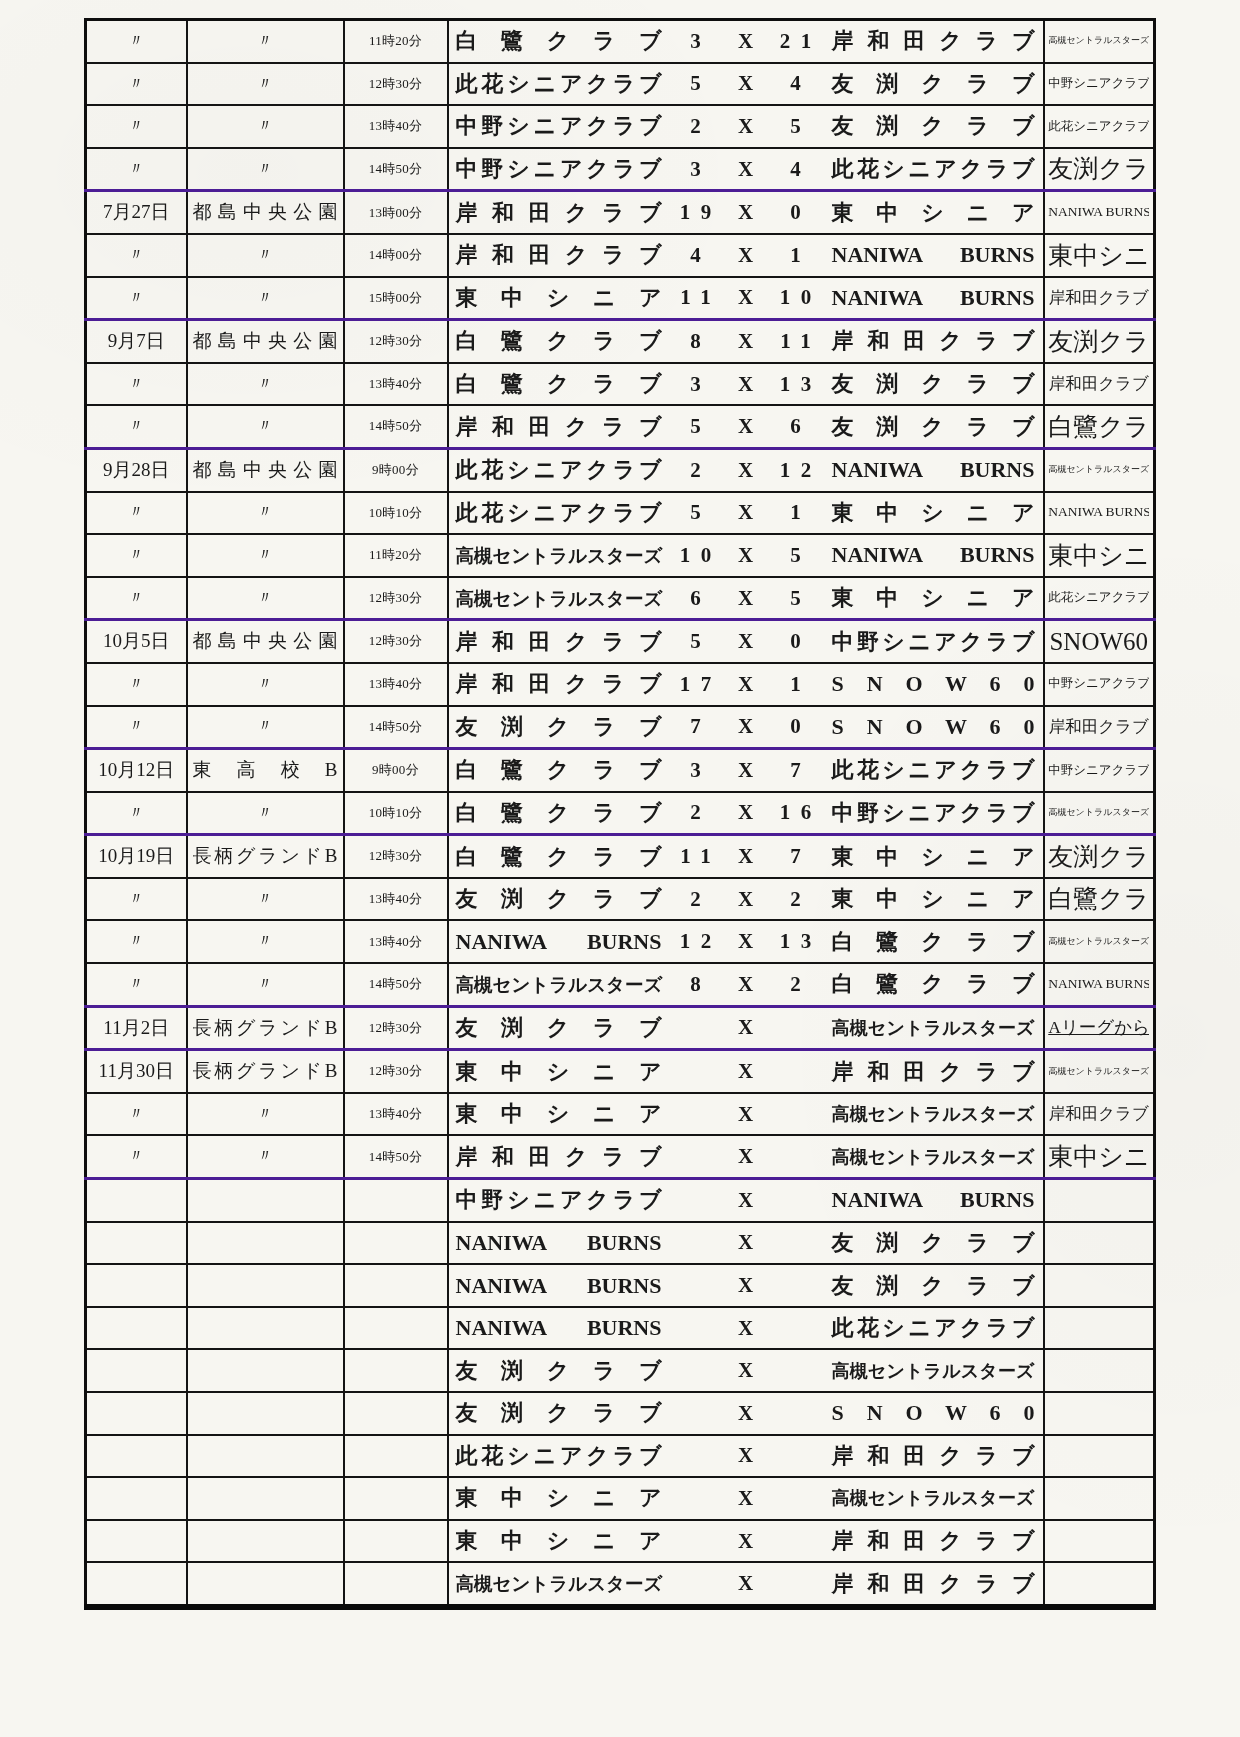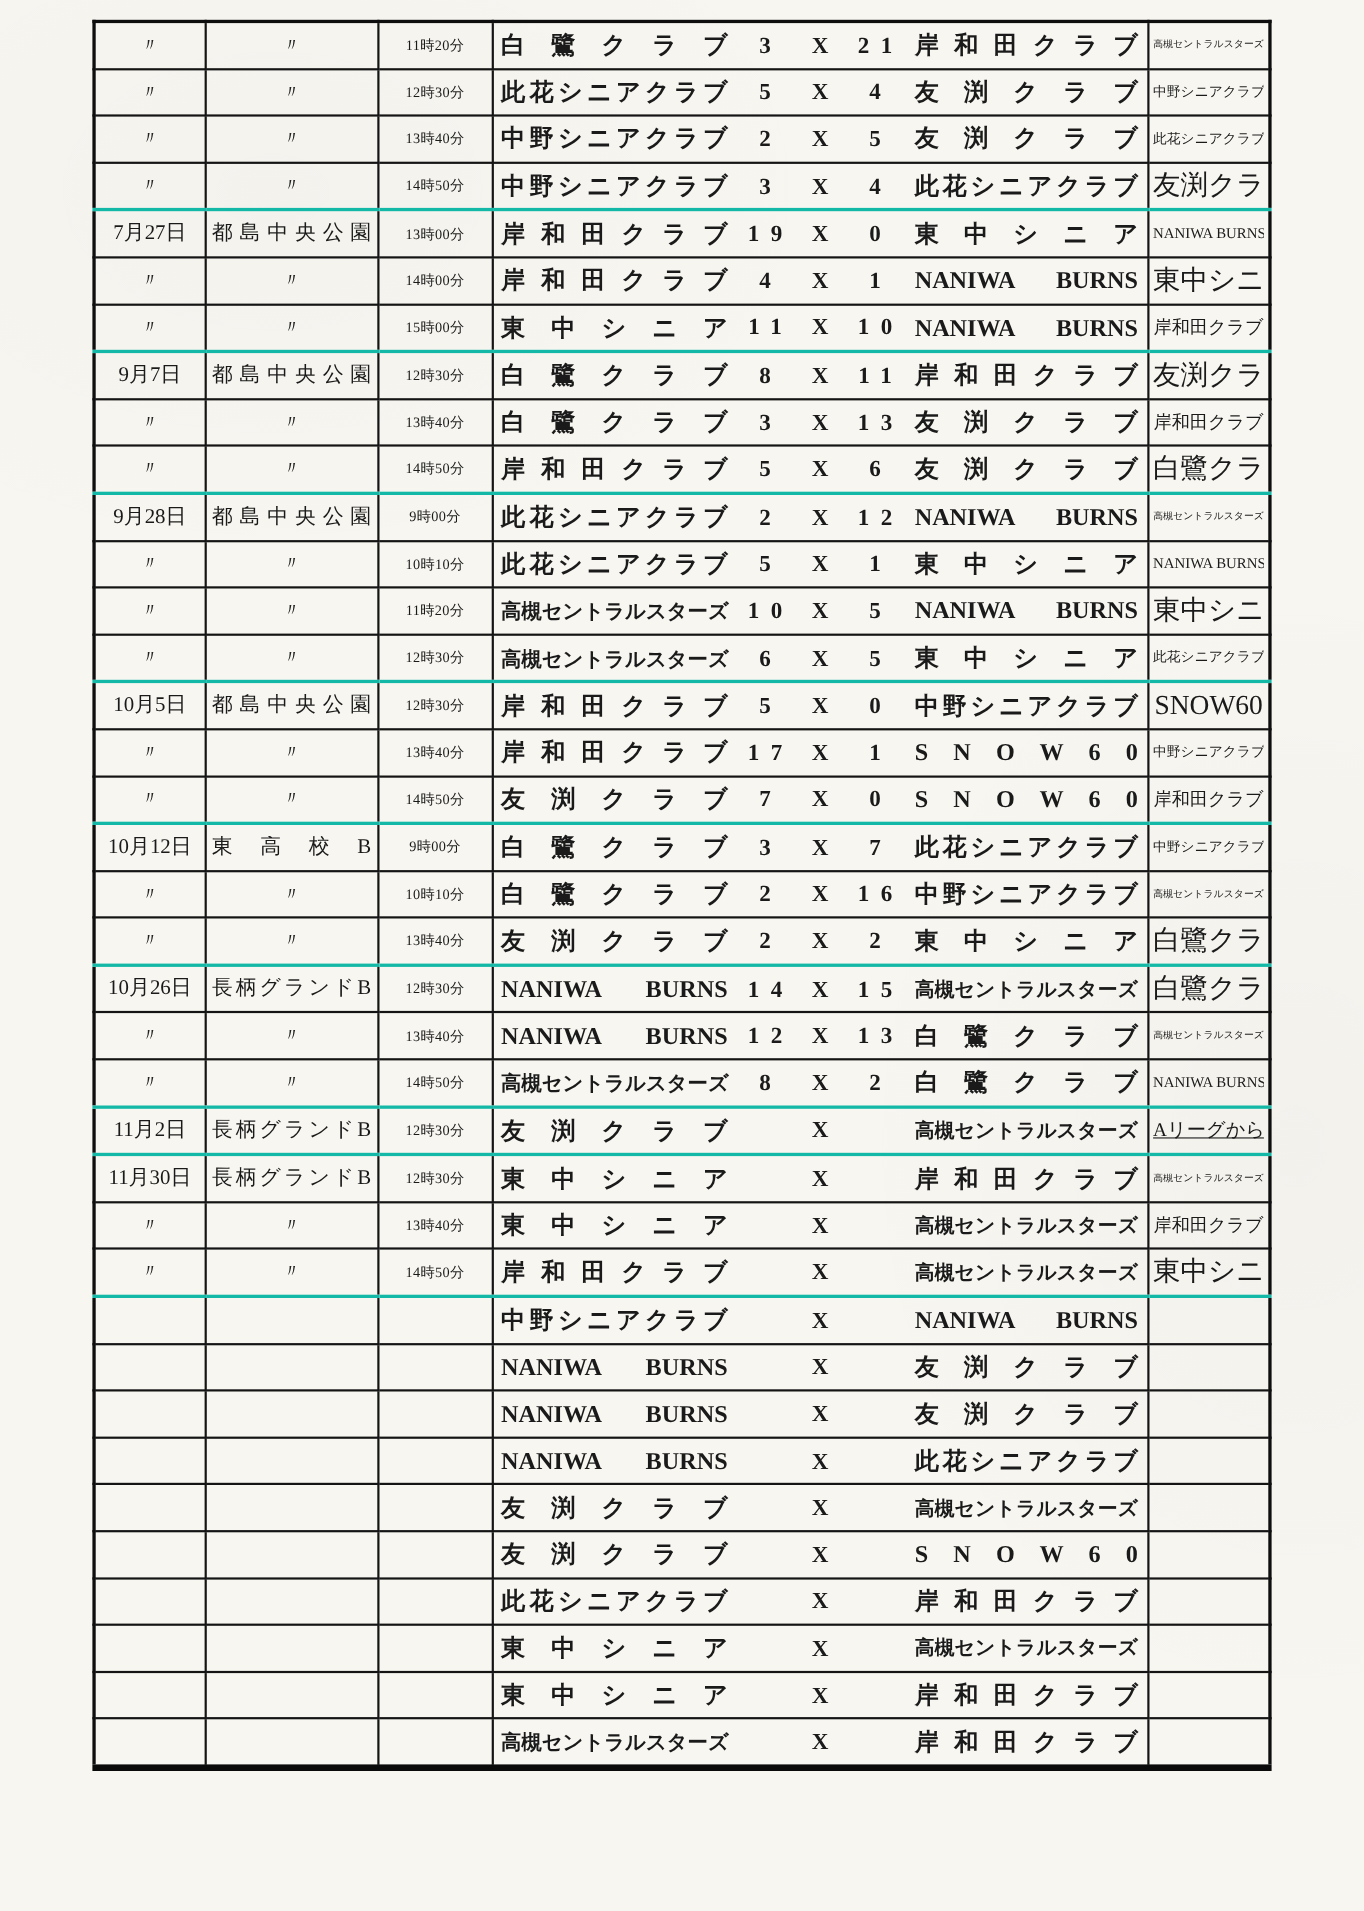"7月27日" tr.grp td { border-top: 3px solid #14b8a6 -> 3px solid #4c1d95 }
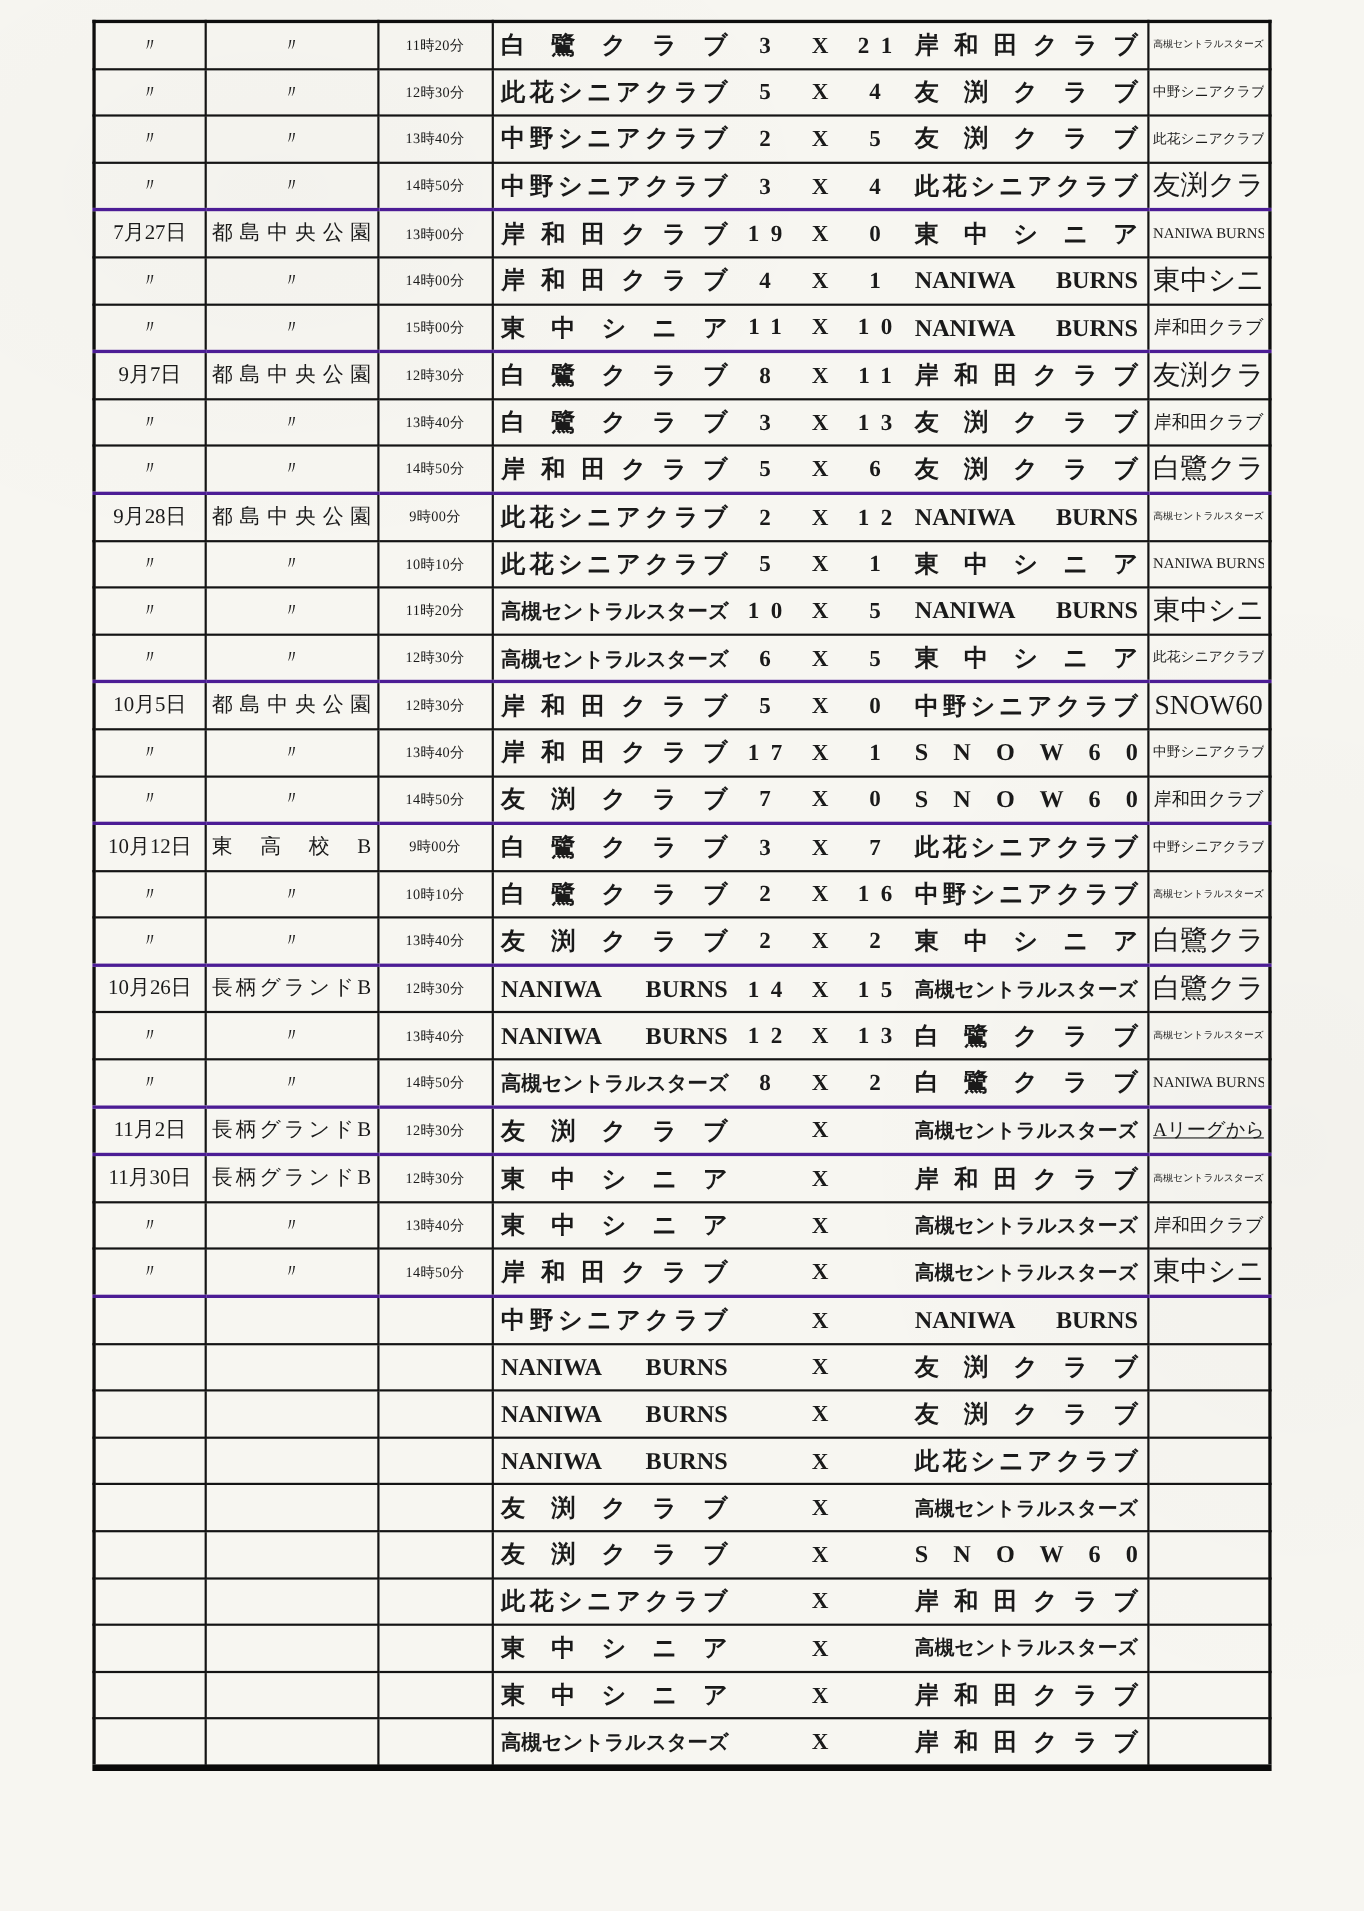"10月19日" tr.grp { html: none -> <tr> <td> <div>10月19日</div> </td> <td> <div>長柄グランドB</div> </td> <td> <div>12時30分</div> </td> <td> <div> <span>白 鷺 ク ラ ブ</span> <span>11</span> <span>X</span> <span>7</span> <span>東 中 シ ニ ア</span> </div> </td> <td> <div>友渕クラブ</div> </td> </tr> }
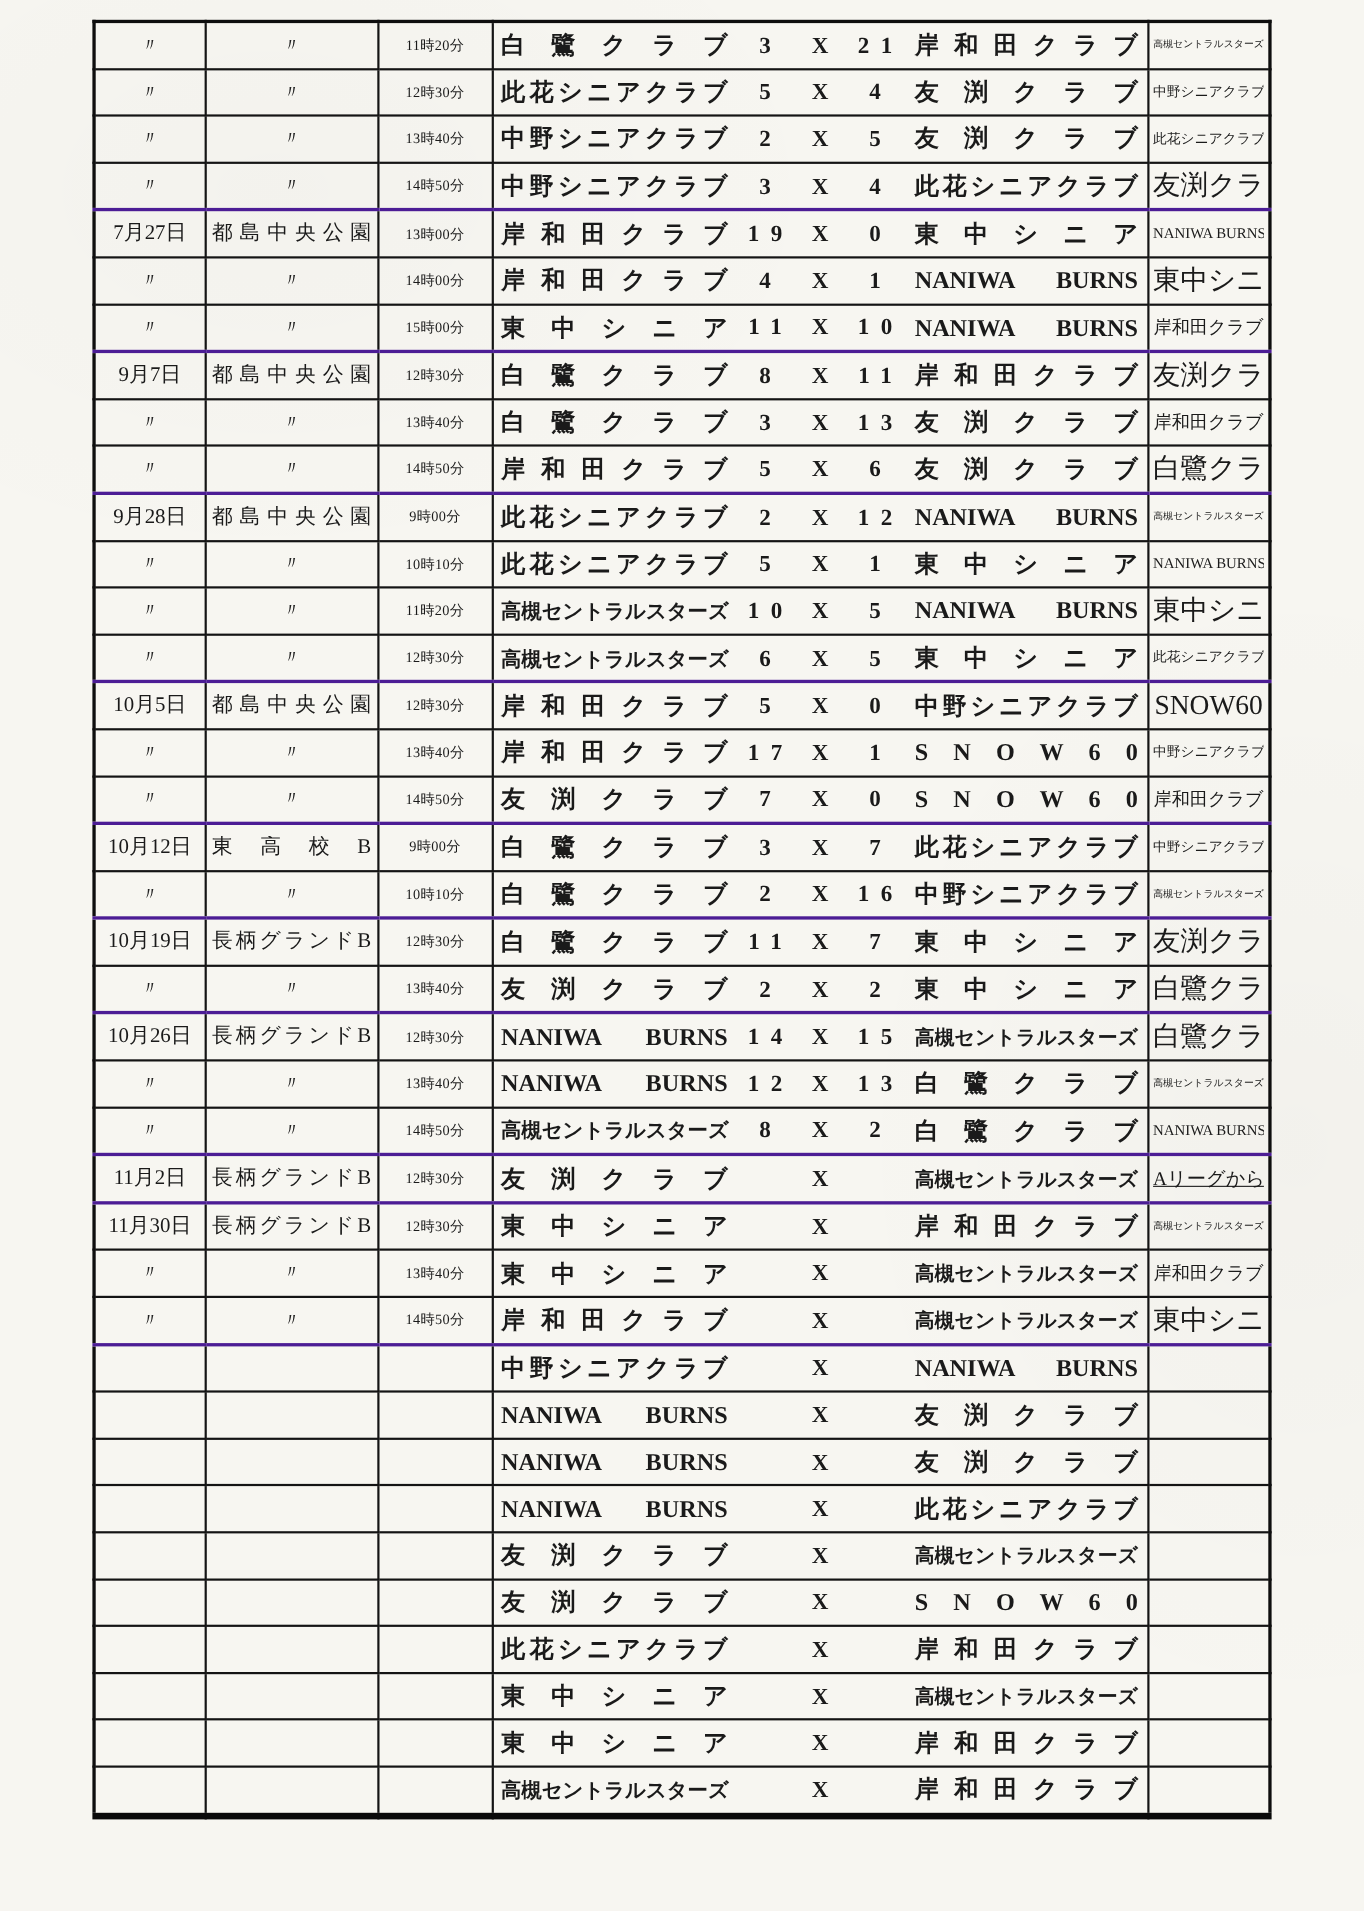"10月26日" tr.grp { html: <tr> <td> <div>10月26日</div> </td> <td> <div>長柄グランドB</div> </td> <td> <div>12時30分</div> </td> <td> <div> <span>NANIWA BURNS</span> <span>14</span> <span>X</span> <span>15</span> <span>高槻セントラルスターズ</span> </div> </td> <td> <div>白鷺クラブ</div> </td> </tr> -> none }
